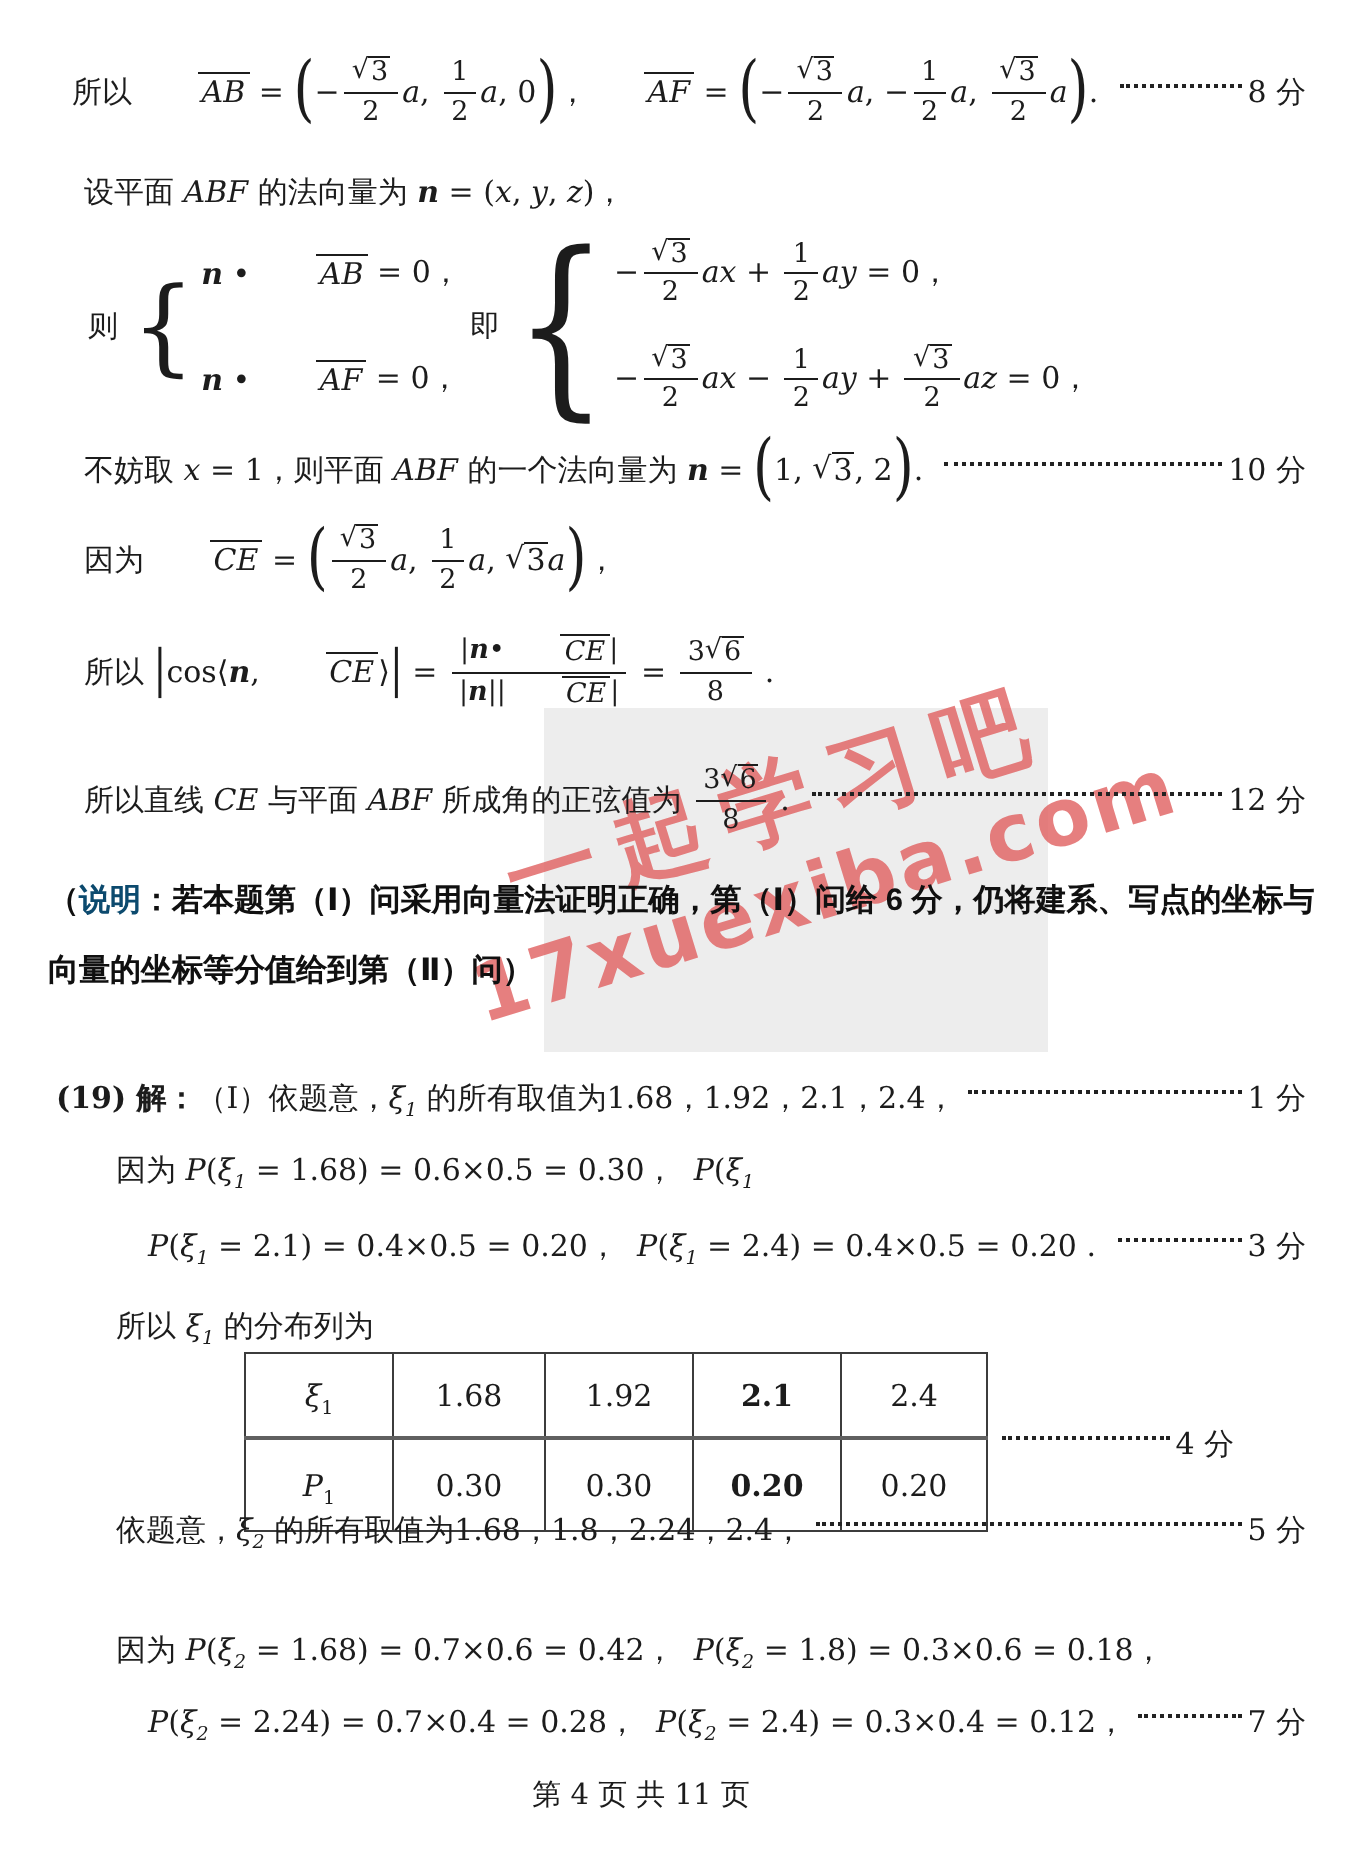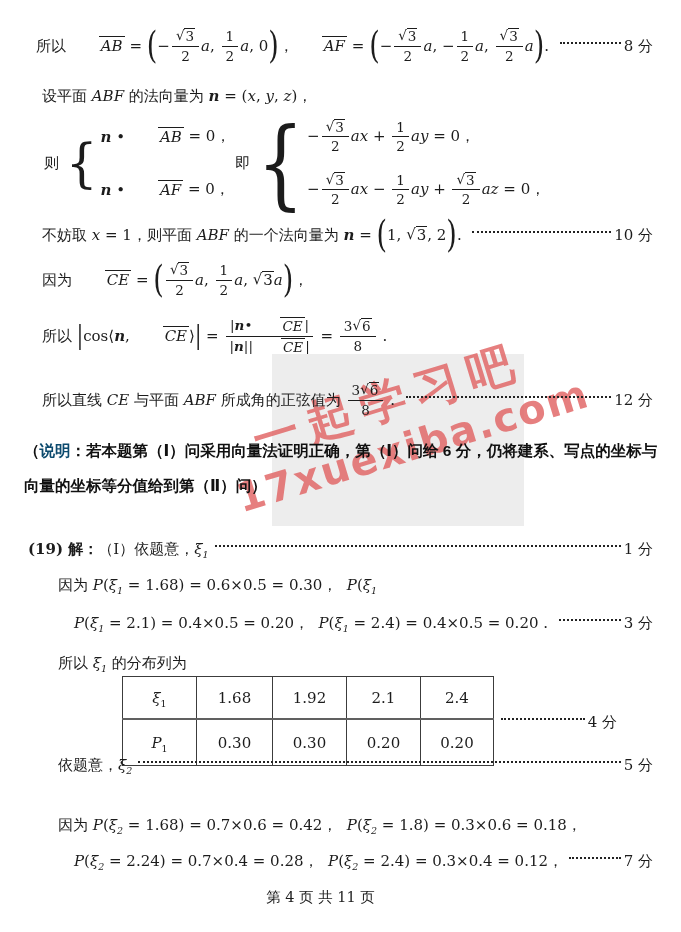"的所有取值为1.68，1.92，2.1，2.4，" span.mt { html: none -> <span> 的所有取值为1.68，1.92，2.1，2.4，</span> }
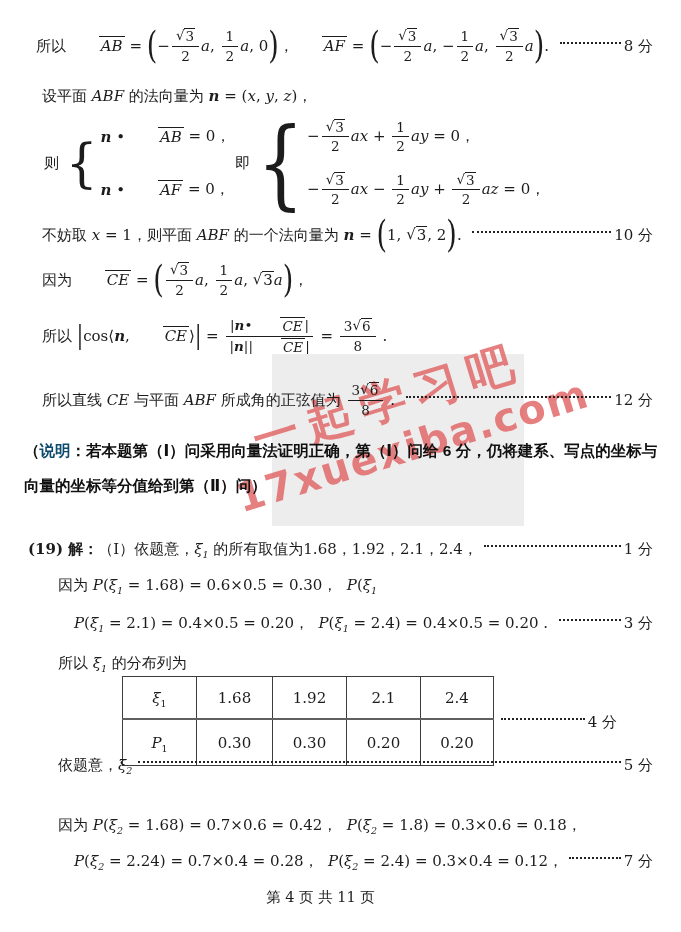"2.1" .dist td.c3 { font-weight: none -> bold }
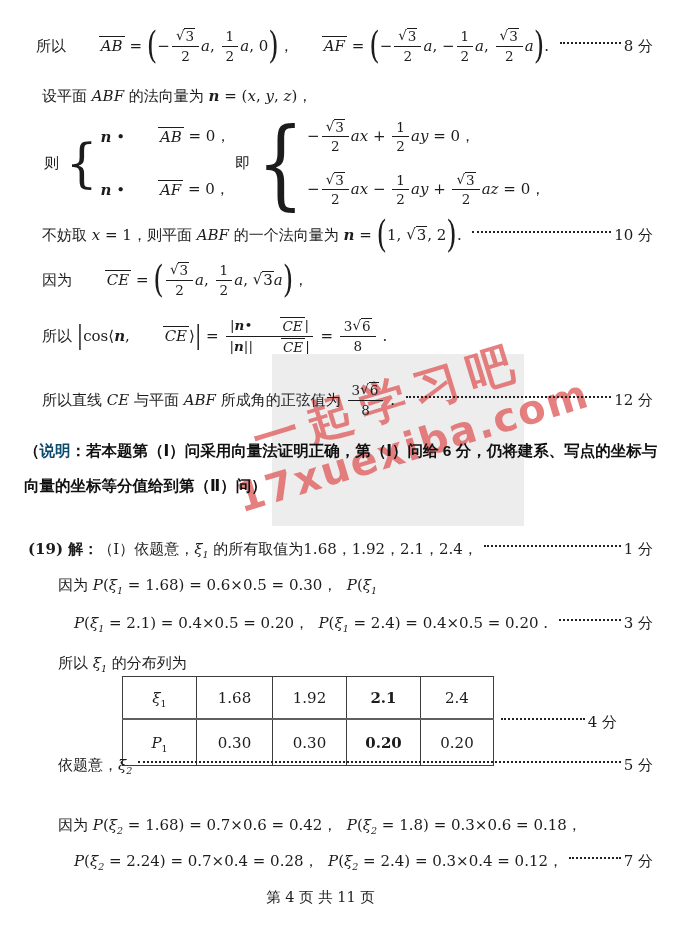"的所有取值为1.68，1.8，2.24，2.4，" span.mt { html: none -> <span> 的所有取值为1.68，1.8，2.24，2.4，</span> }
